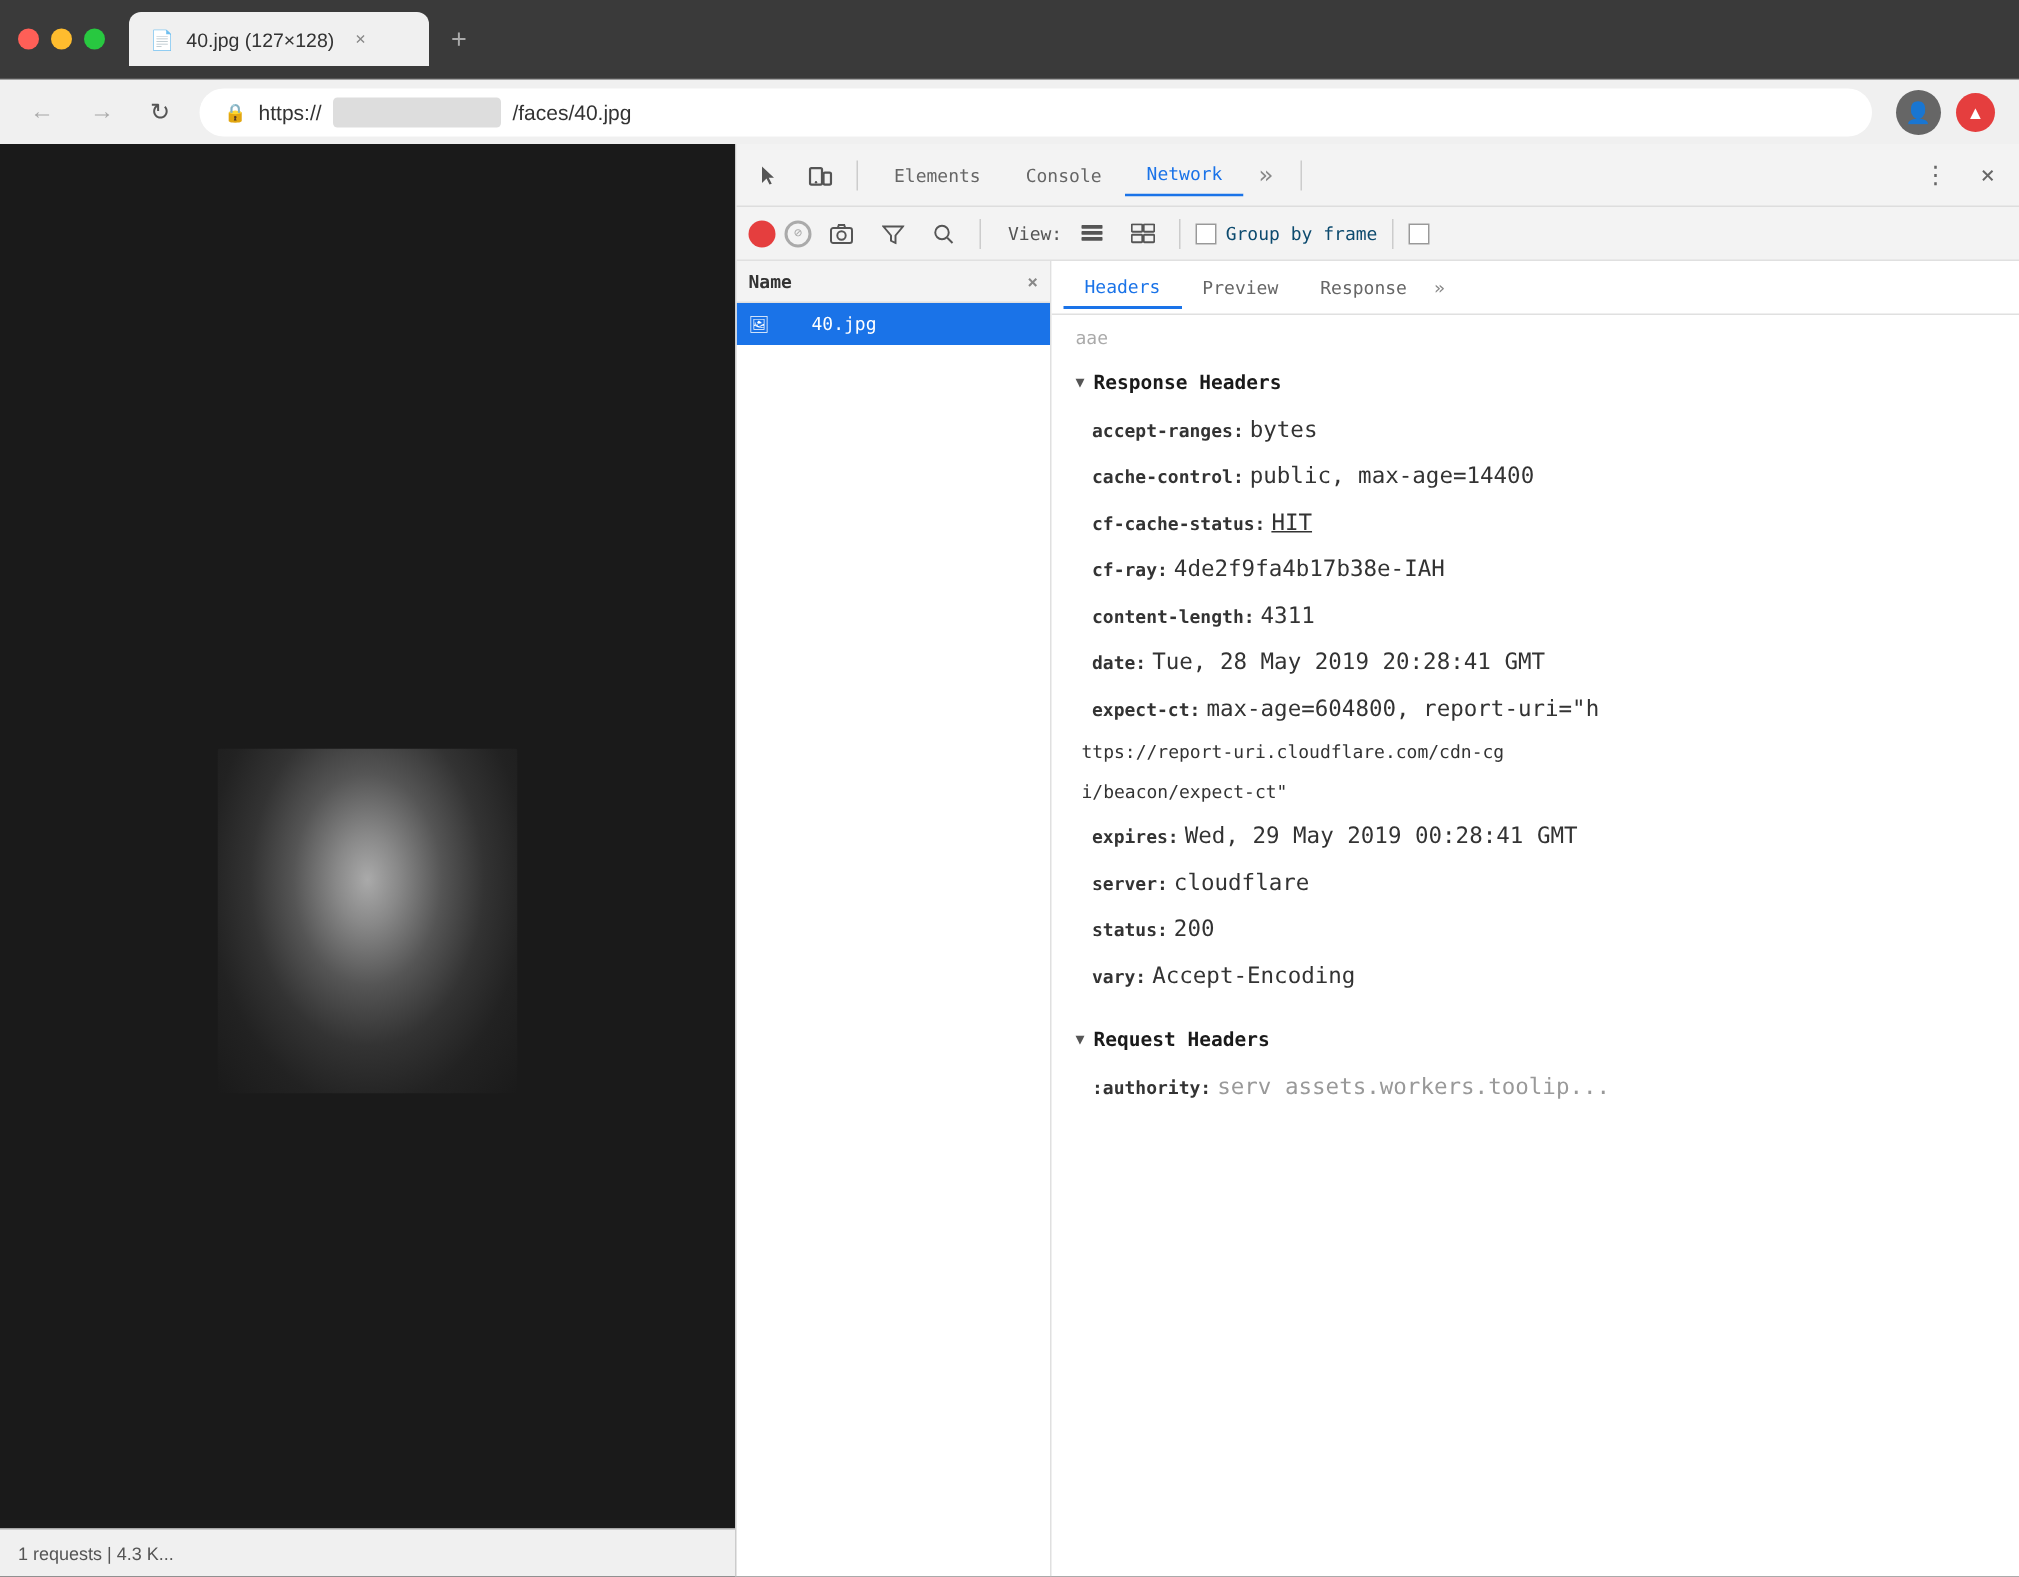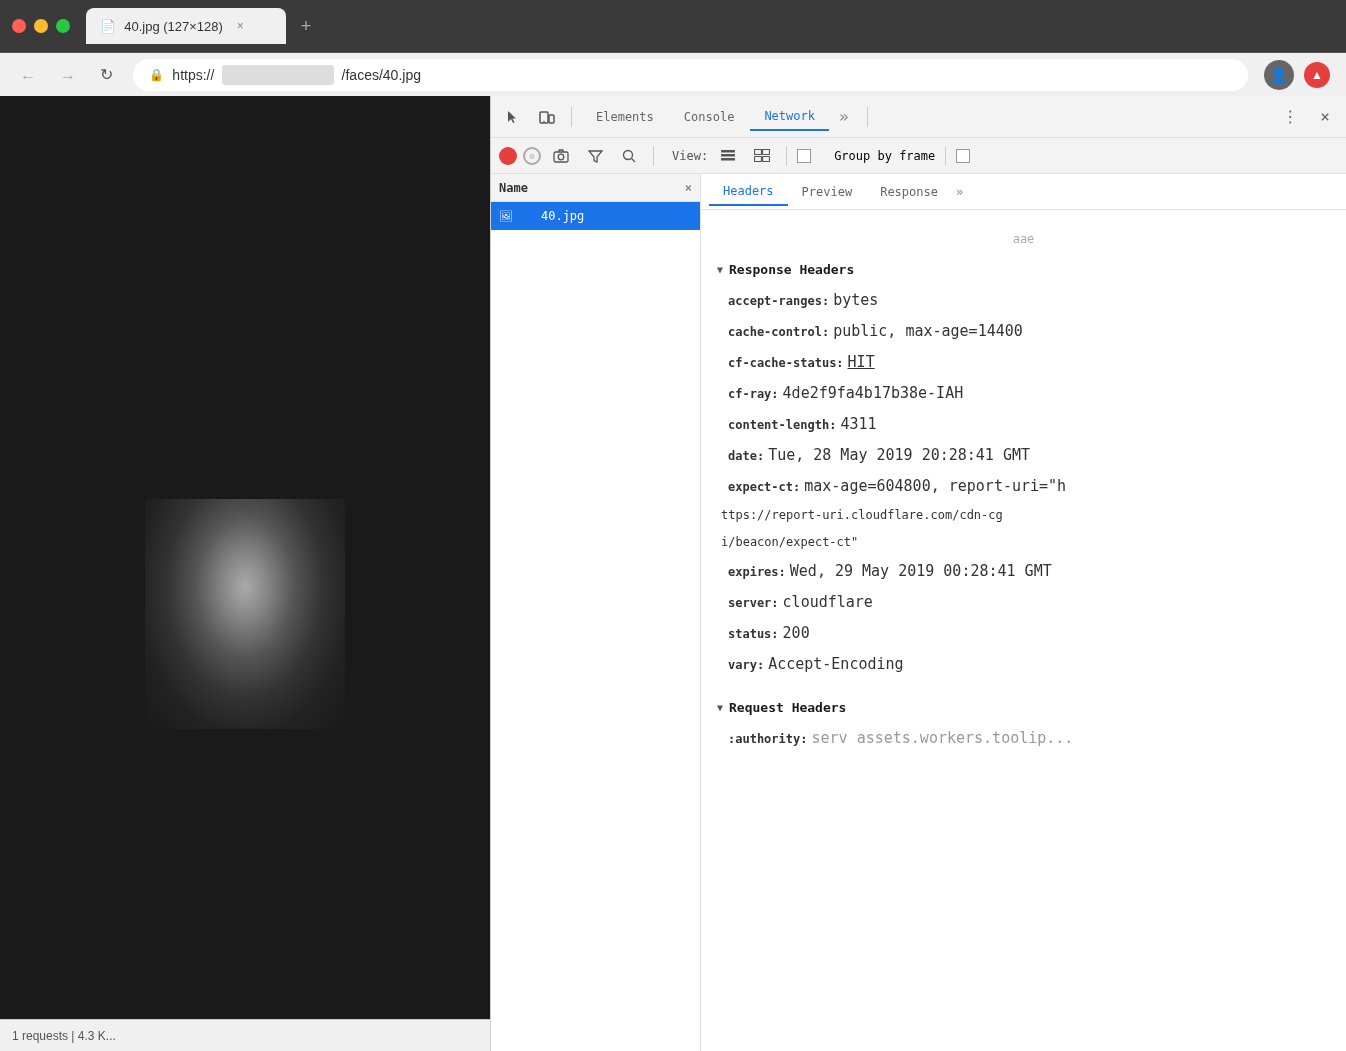"Group by frame" .group-by-frame { color: #000000 -> #0c4a6e; gap: 23px -> 6px }
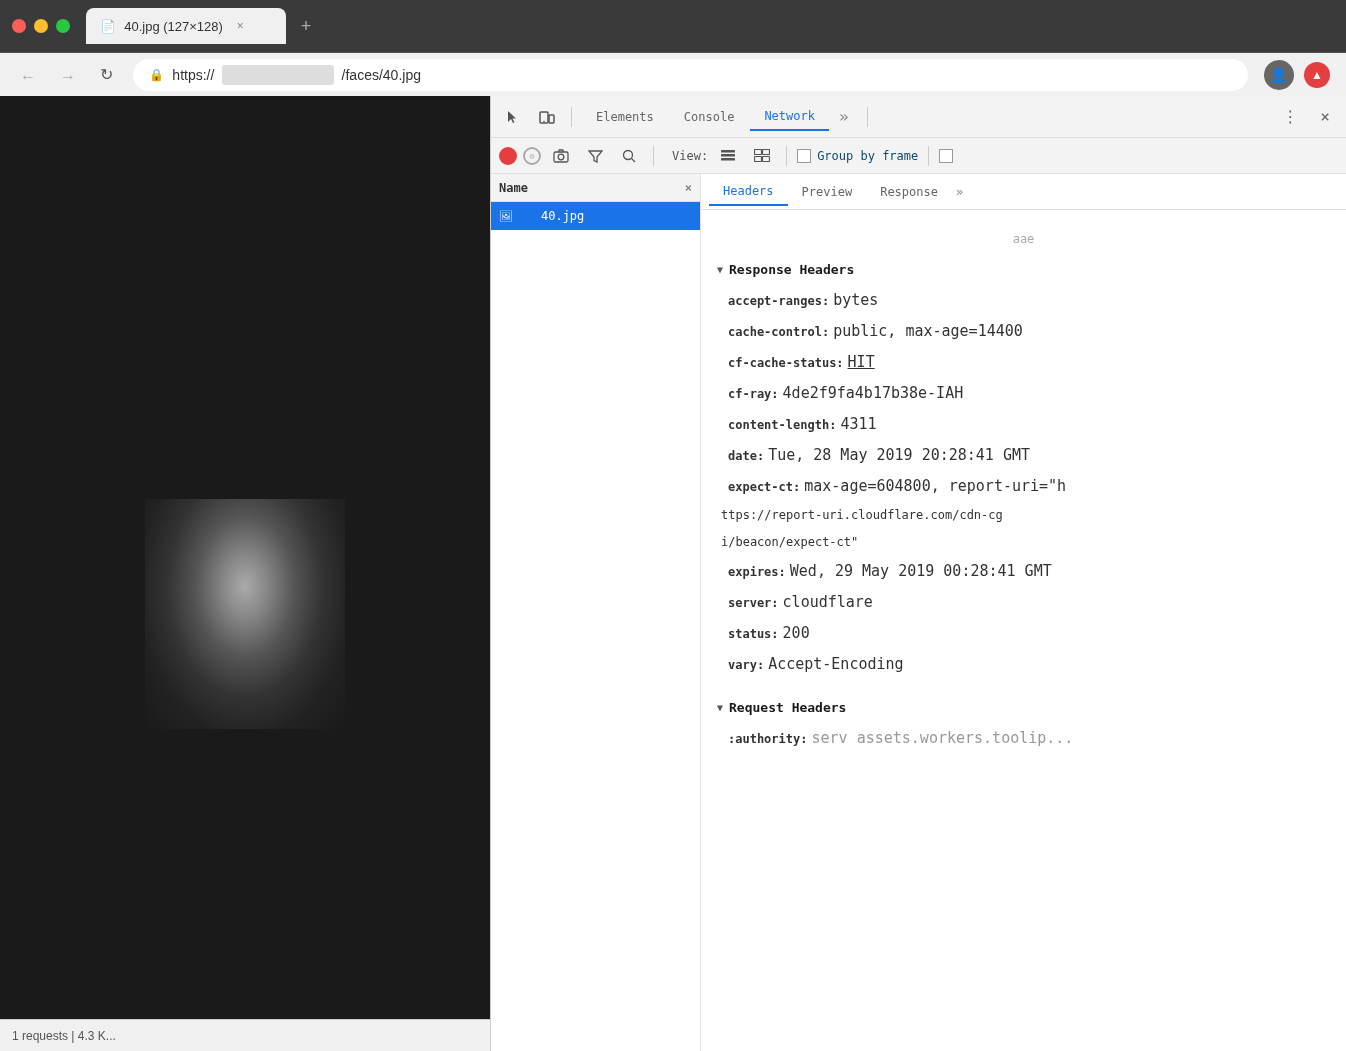"aae" .scrolled-top { margin-top: 14px -> none; text-align: center -> left }
